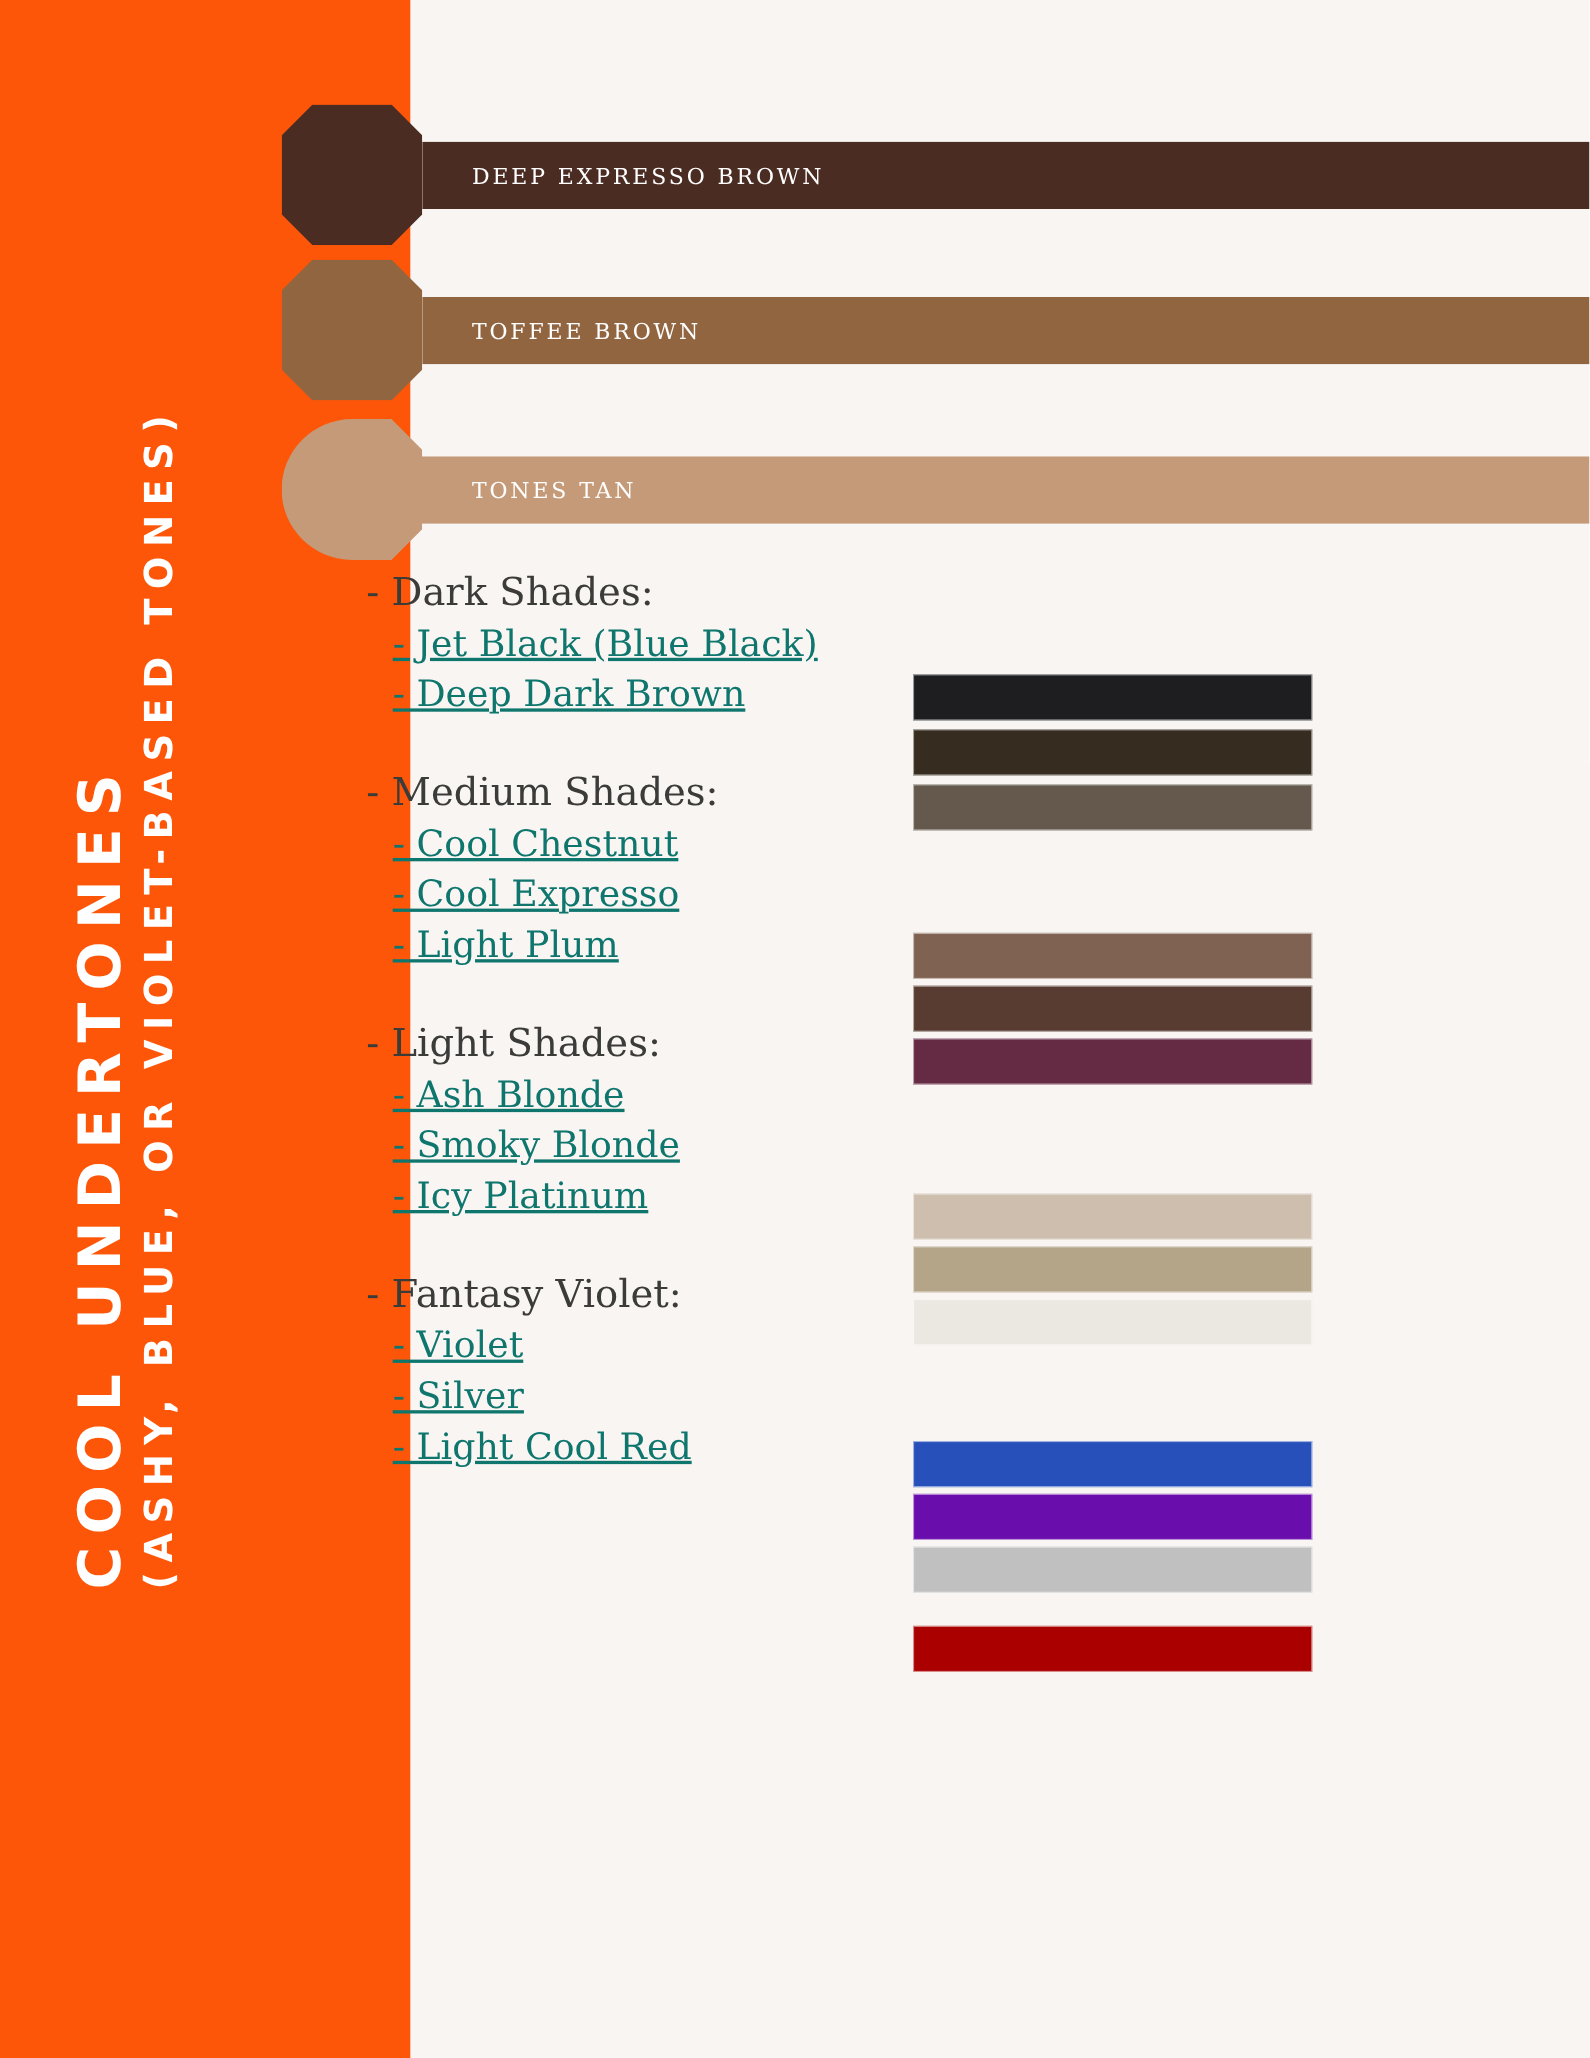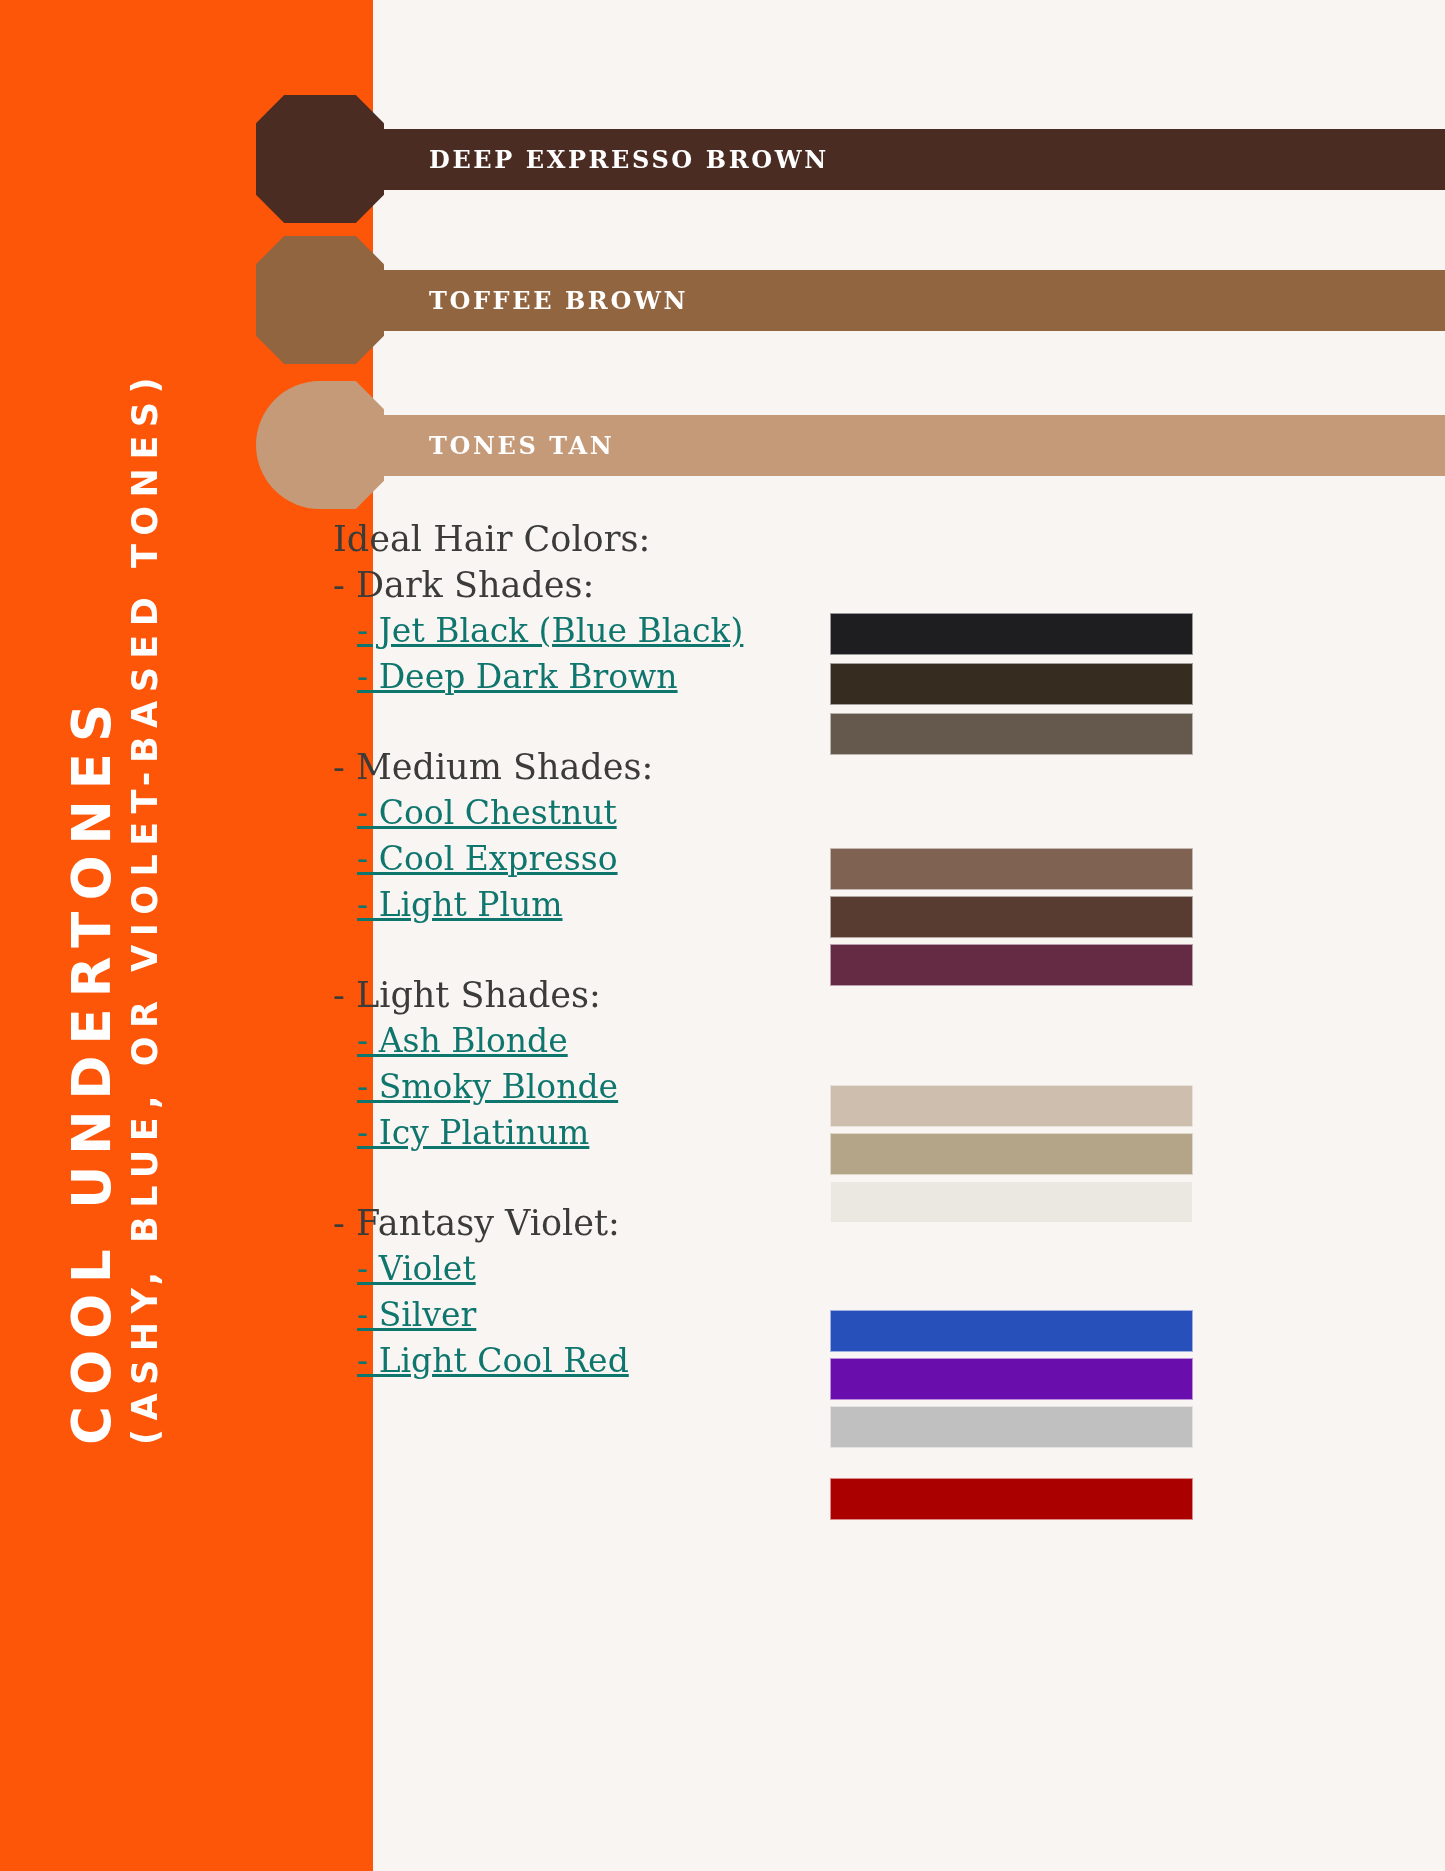"DEEP EXPRESSO BROWN" .pin-label { font-size: 24px -> 20px; font-weight: bold -> normal }
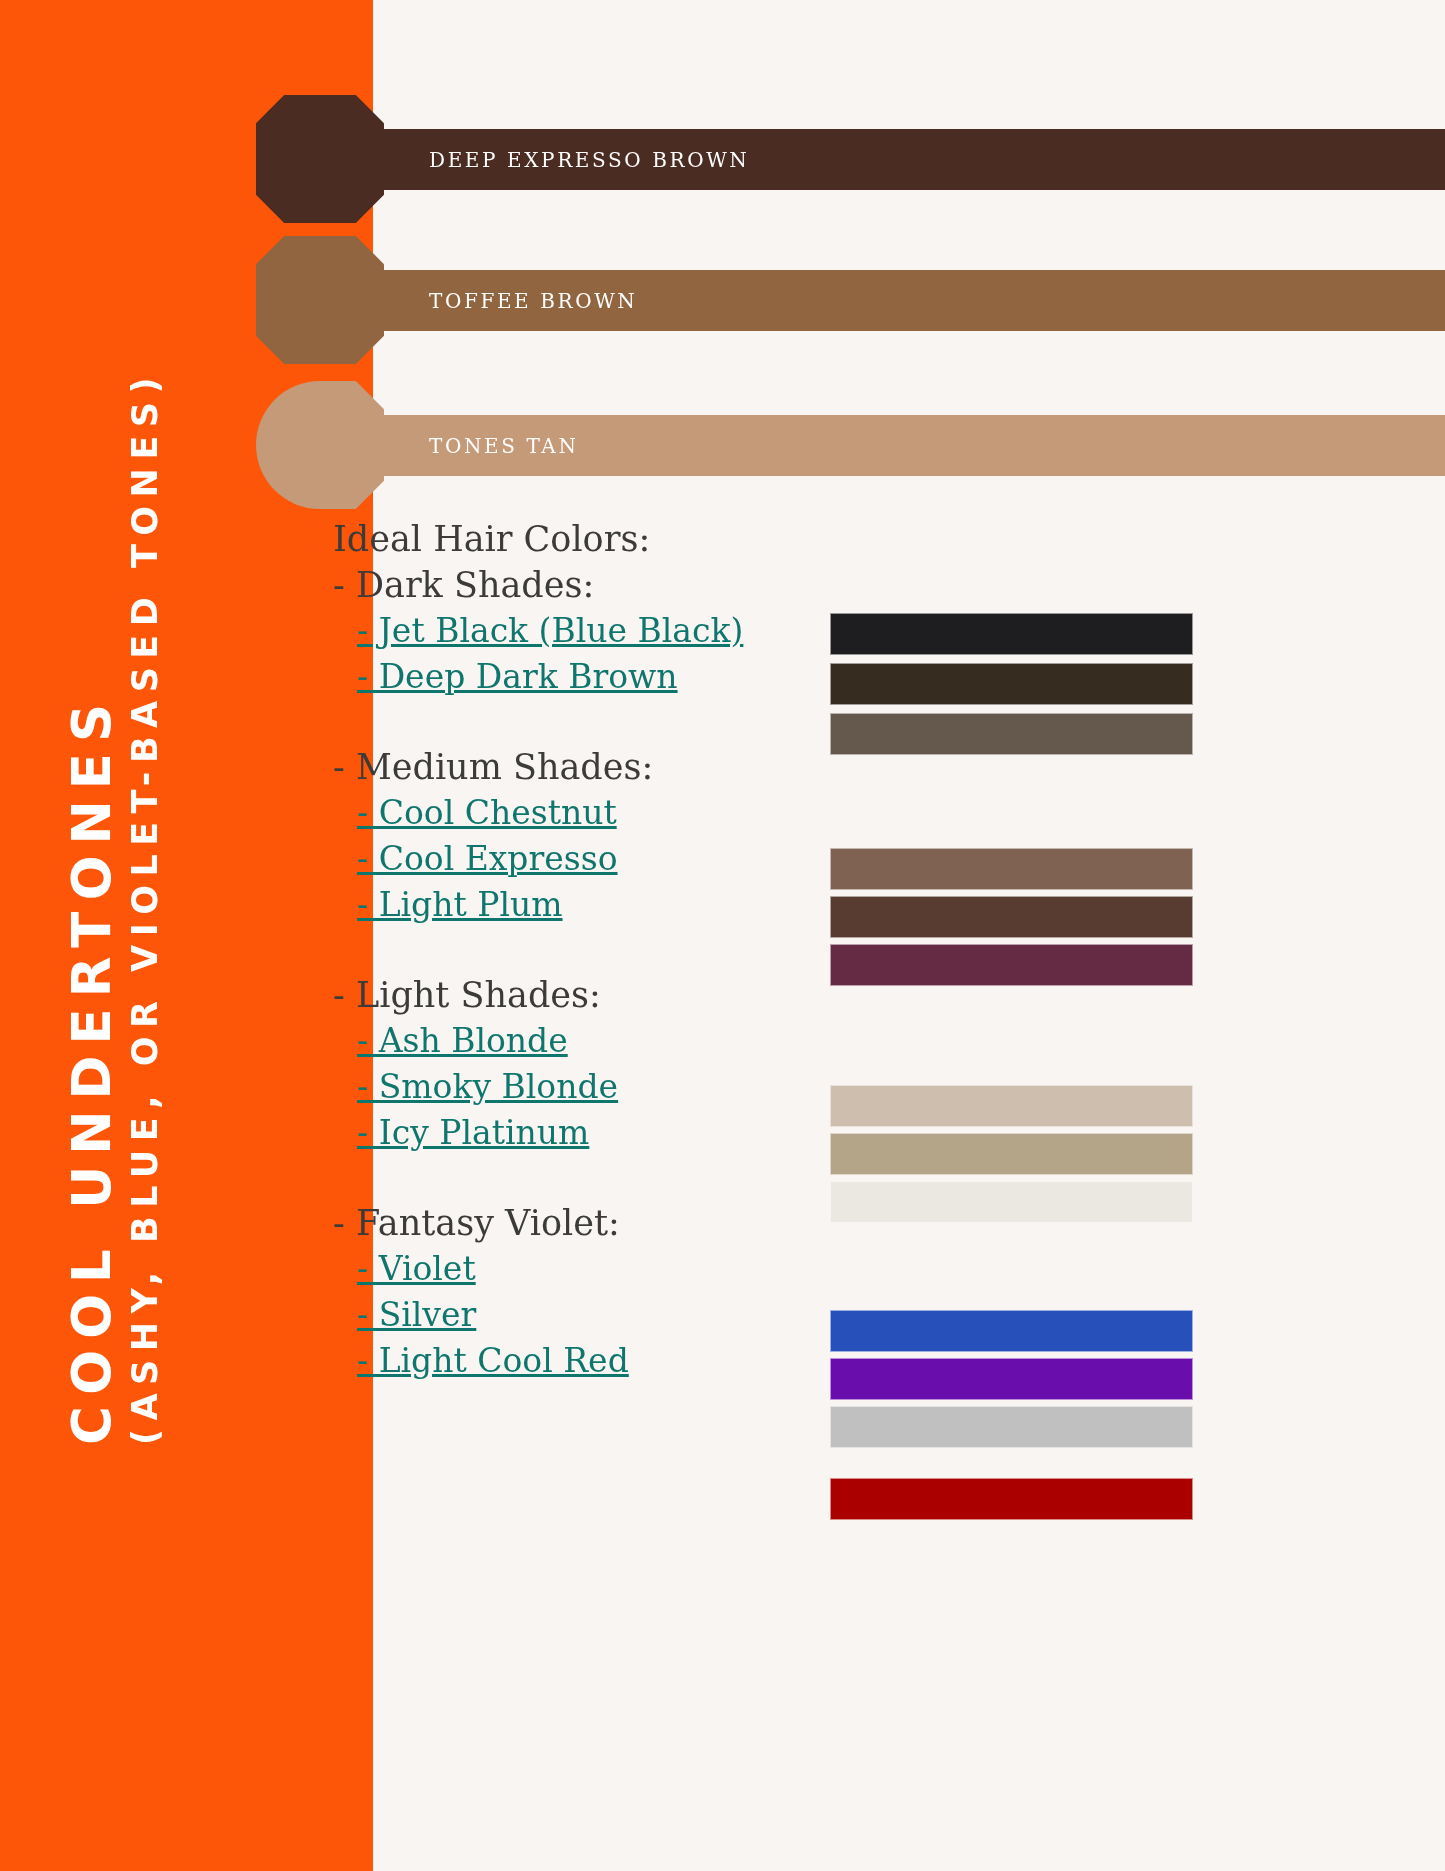"Ideal Hair Colors:" div.l-head { html: <div>Ideal Hair Colors:</div> -> none }
